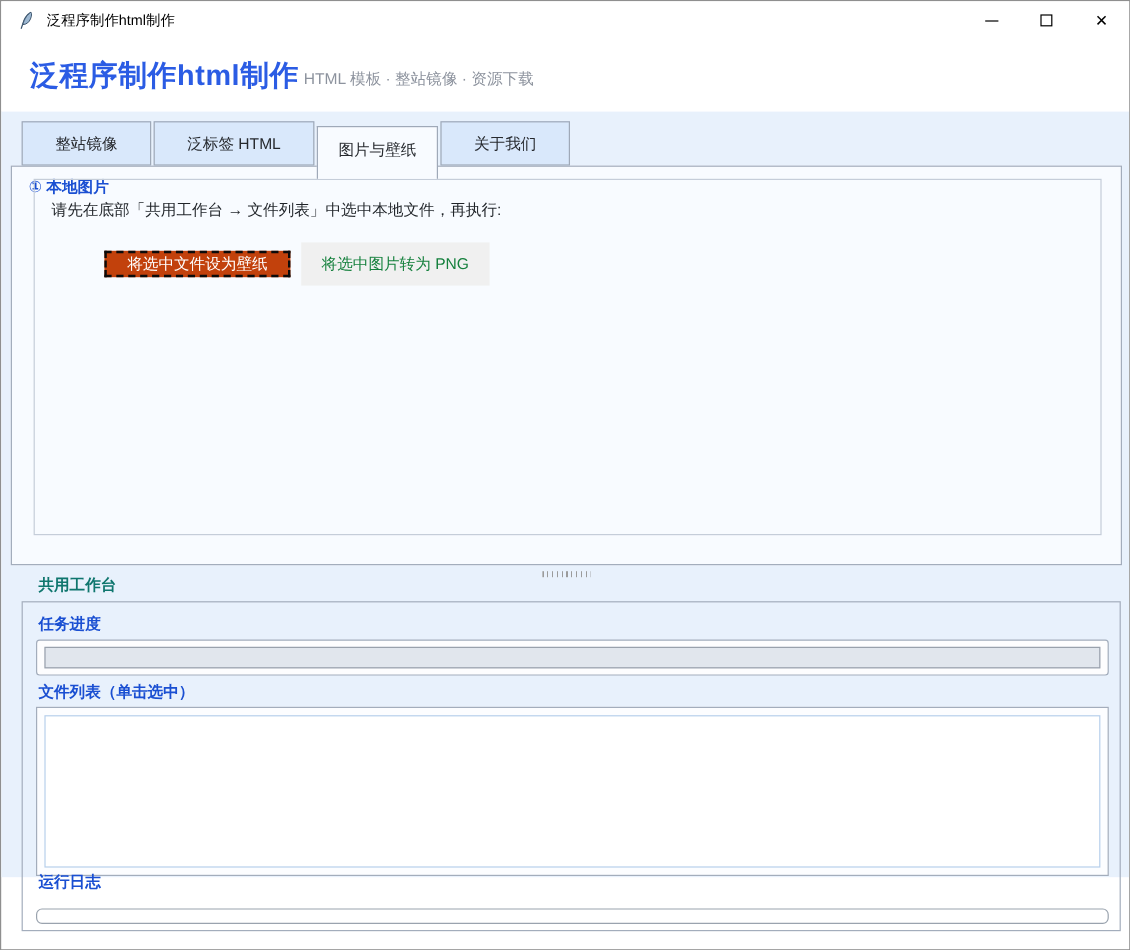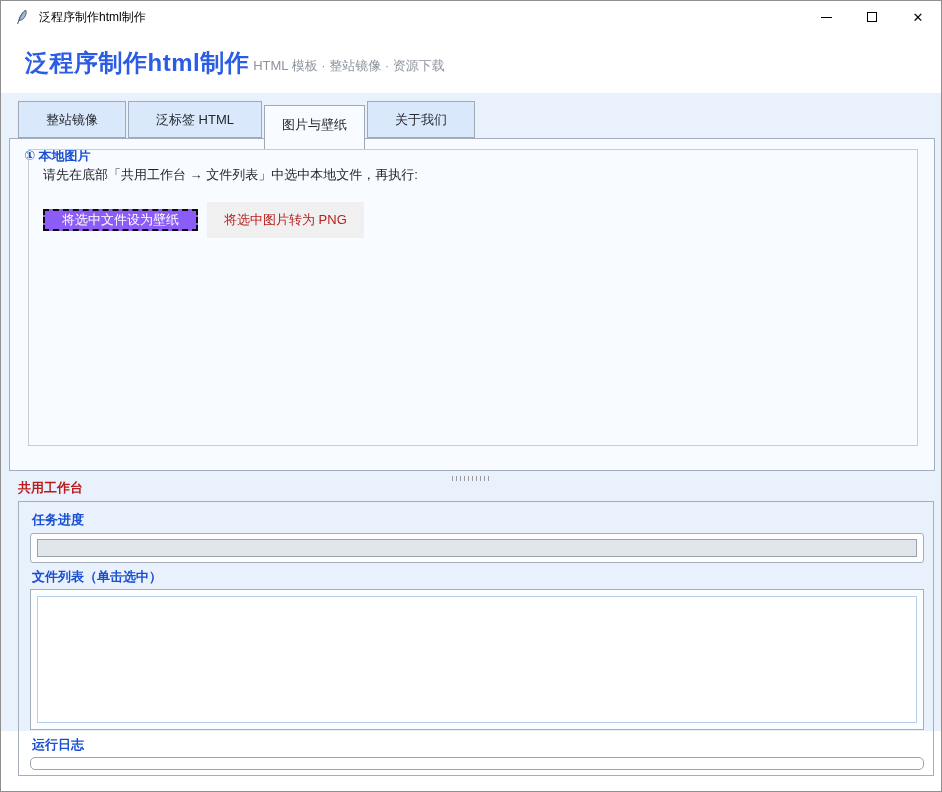"将选中文件设为壁纸" .btn-primary { background: #8b5cf6 -> #c2410c; margin-left: none -> 44px }
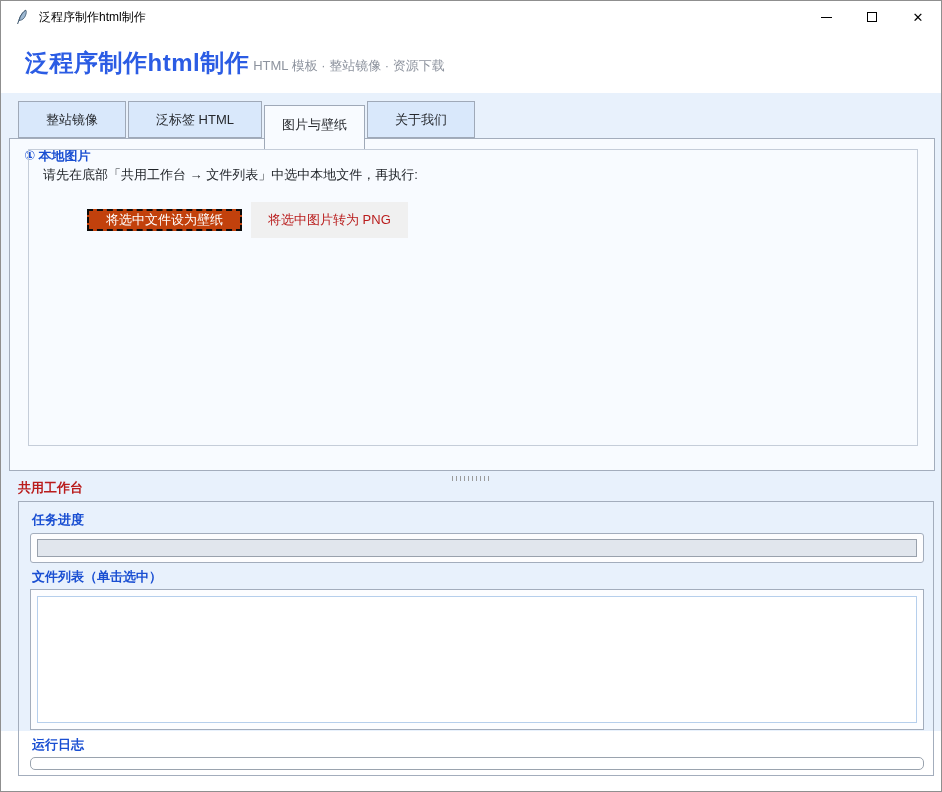"将选中图片转为 PNG" .btn-secondary { color: #b91c1c -> #15803d }
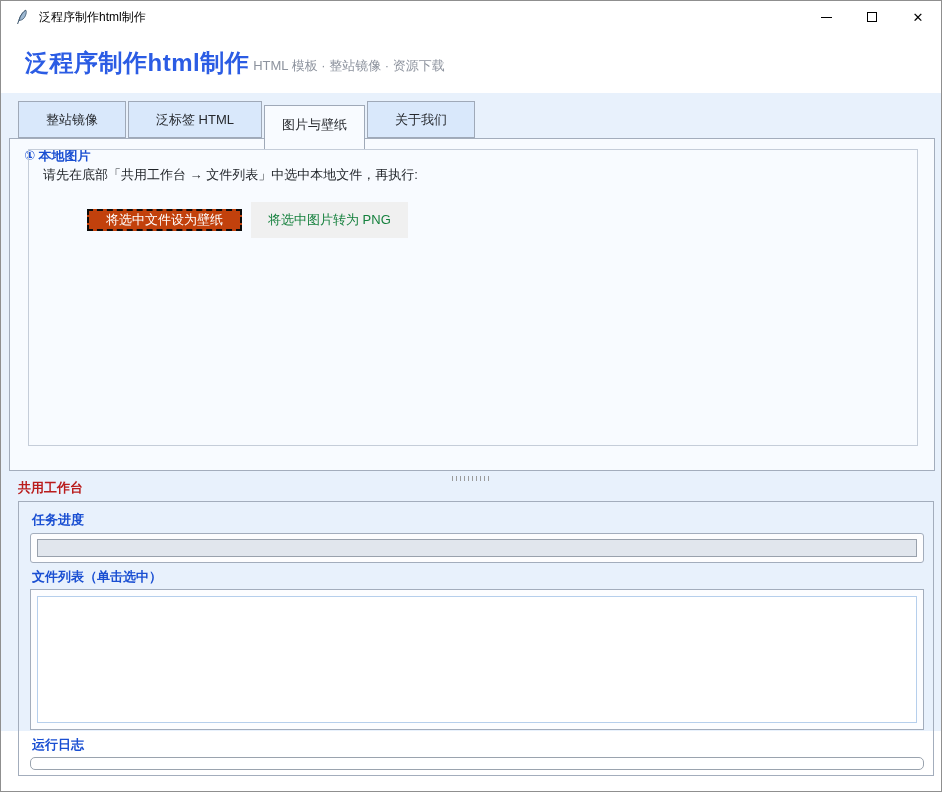"共用工作台" .ws-title { color: #b91c1c -> #0f766e; left: 17px -> 31px }
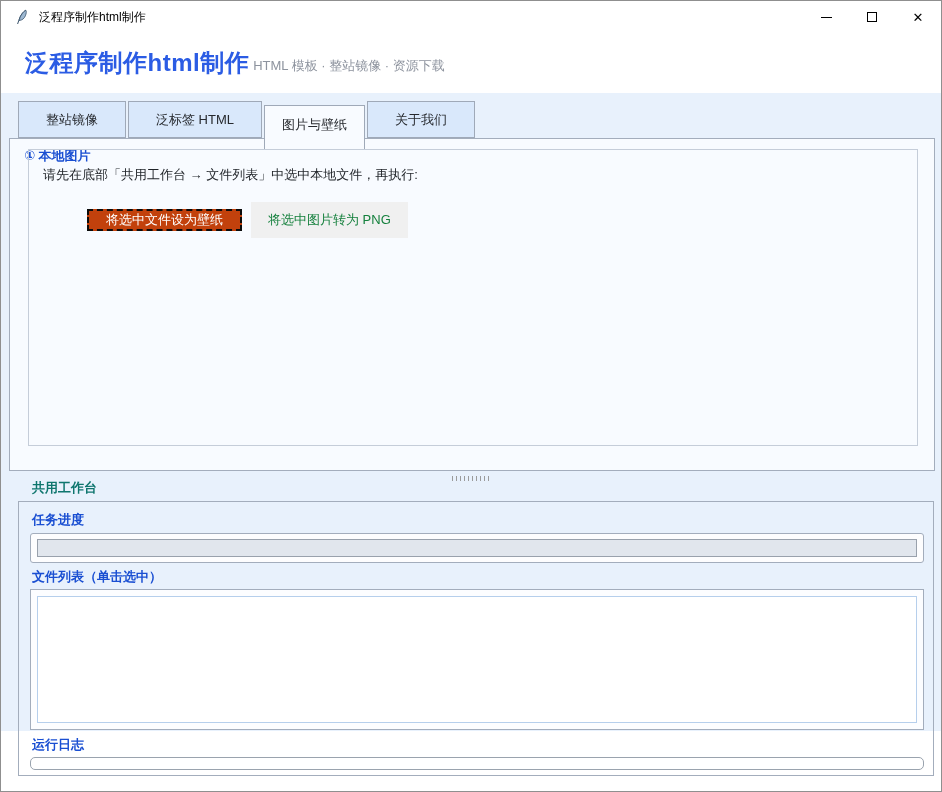"运行日志" .lbl-log { top: 234px -> 224px }
